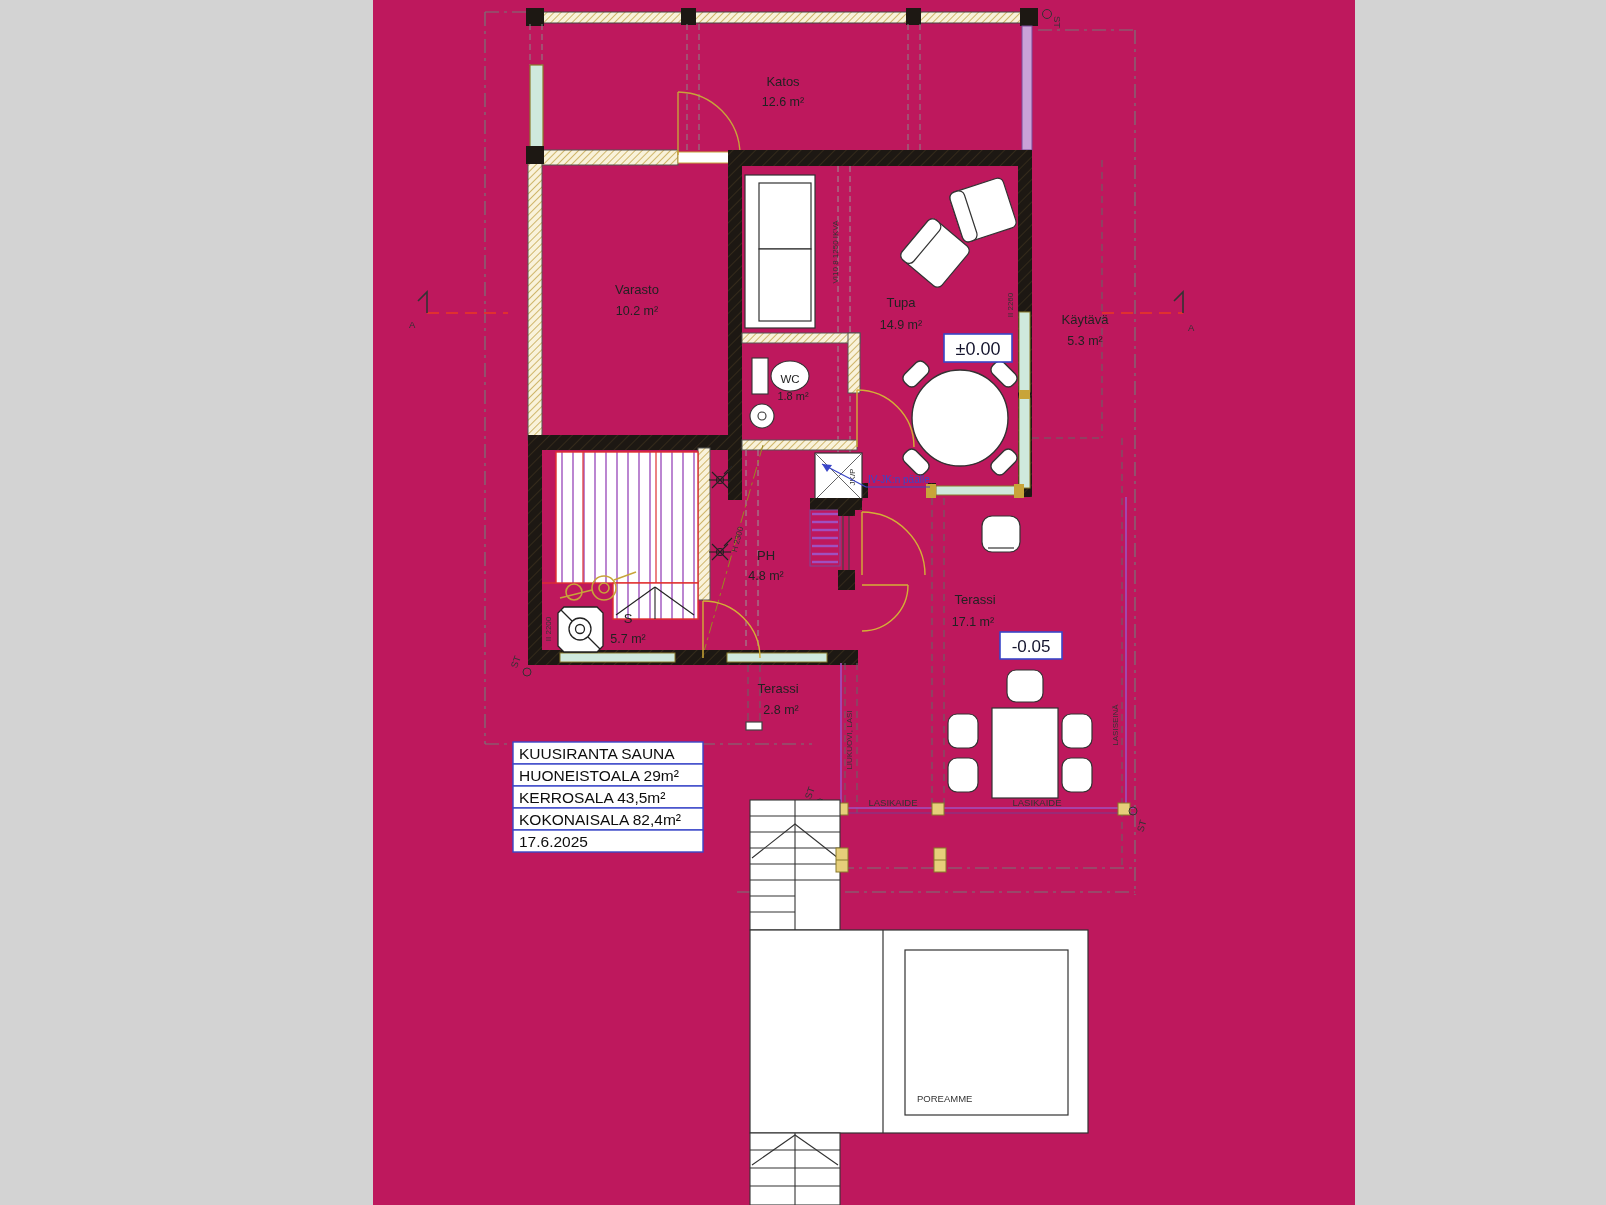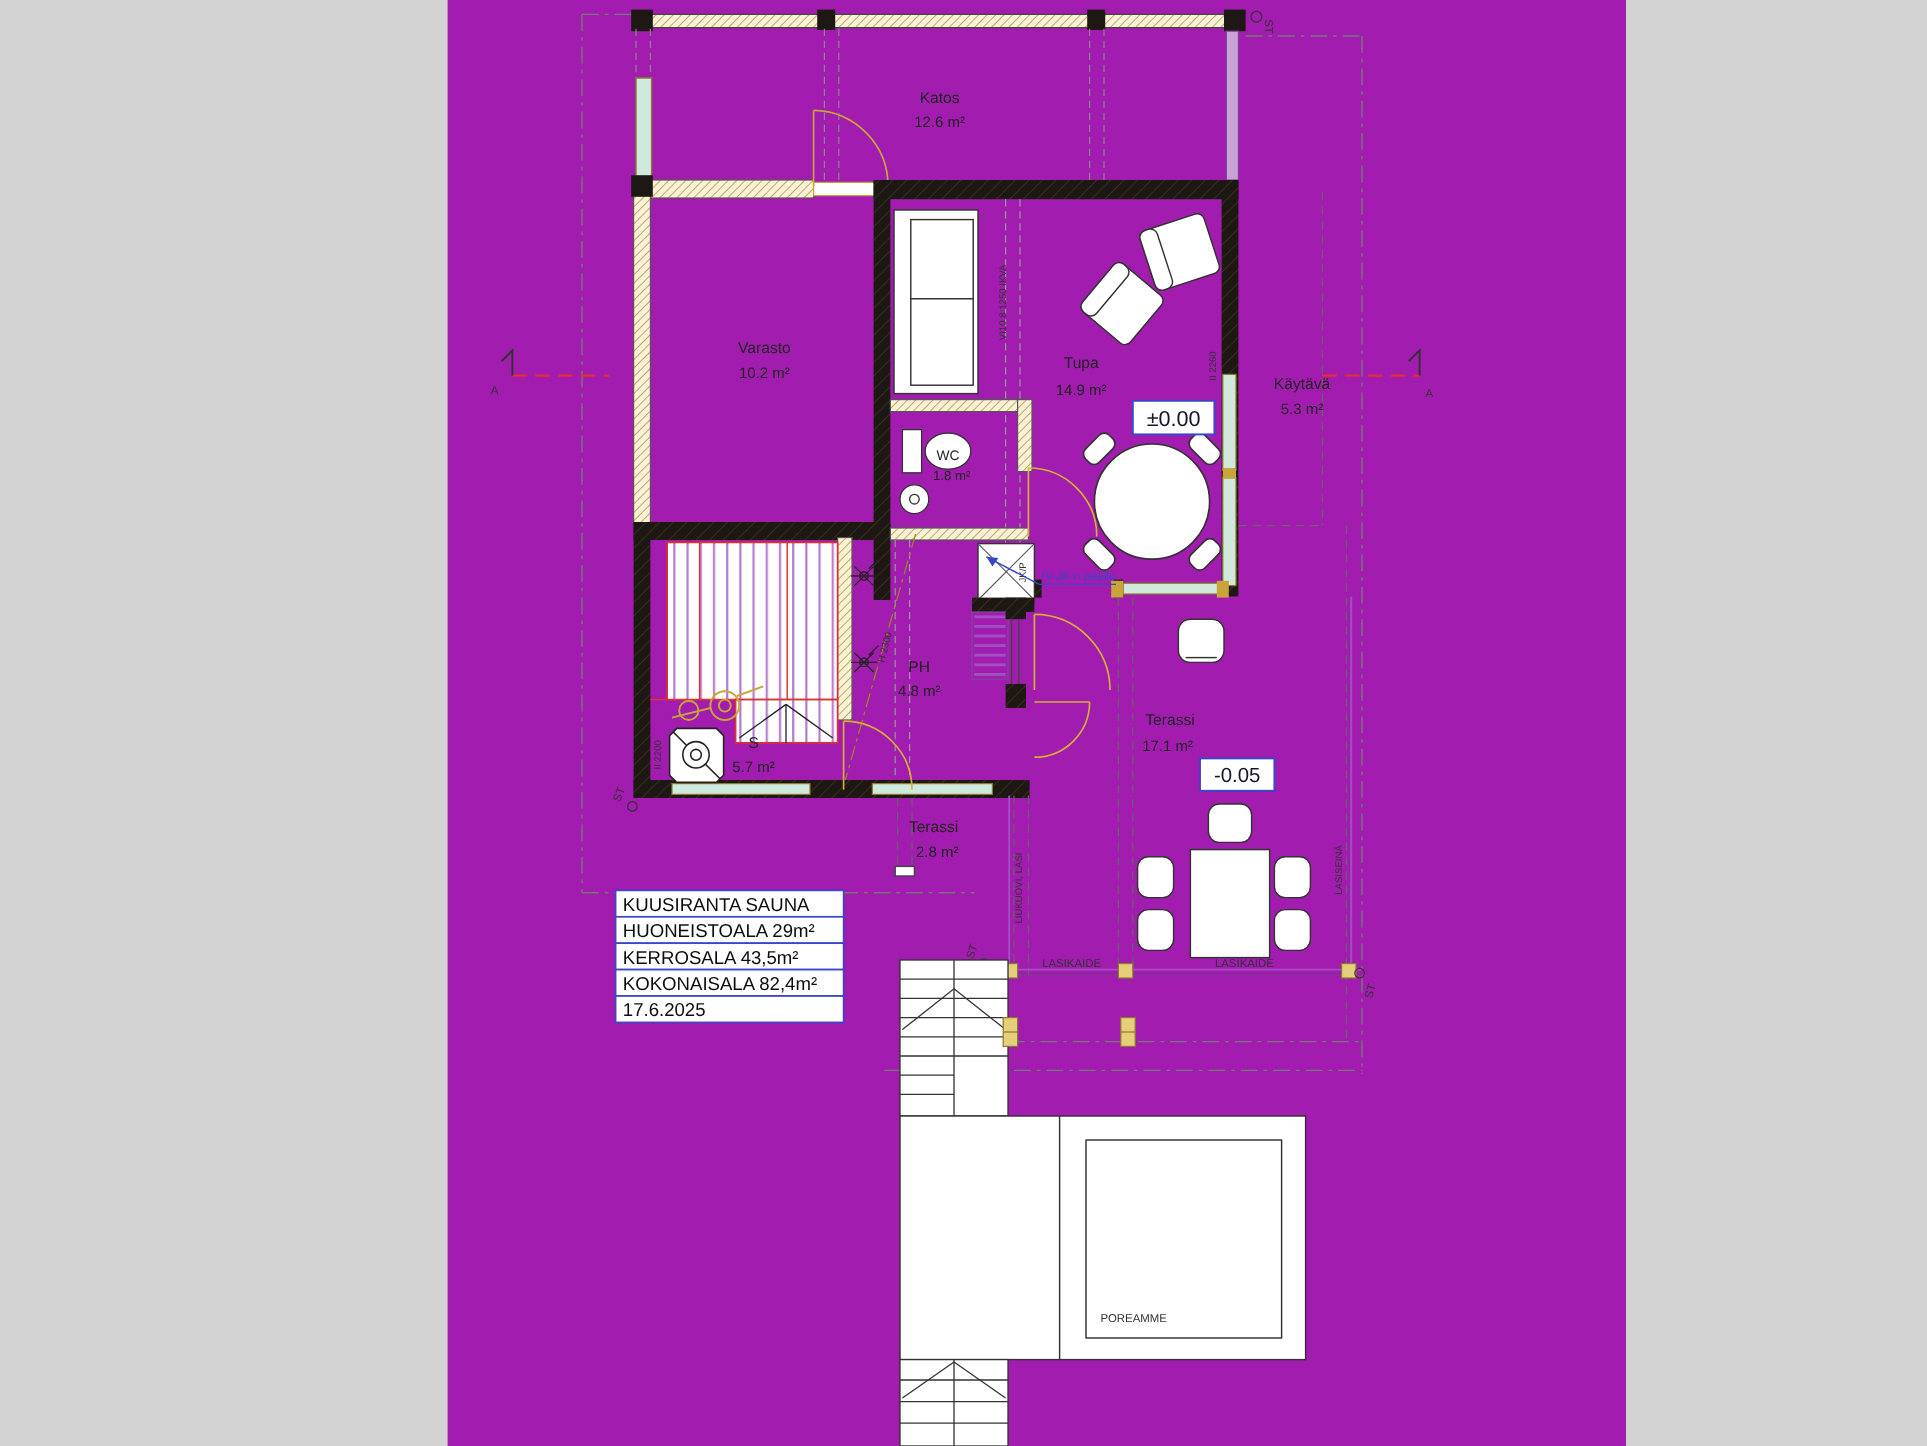"Katos" .stage { background: #a21caf -> #be185d }
